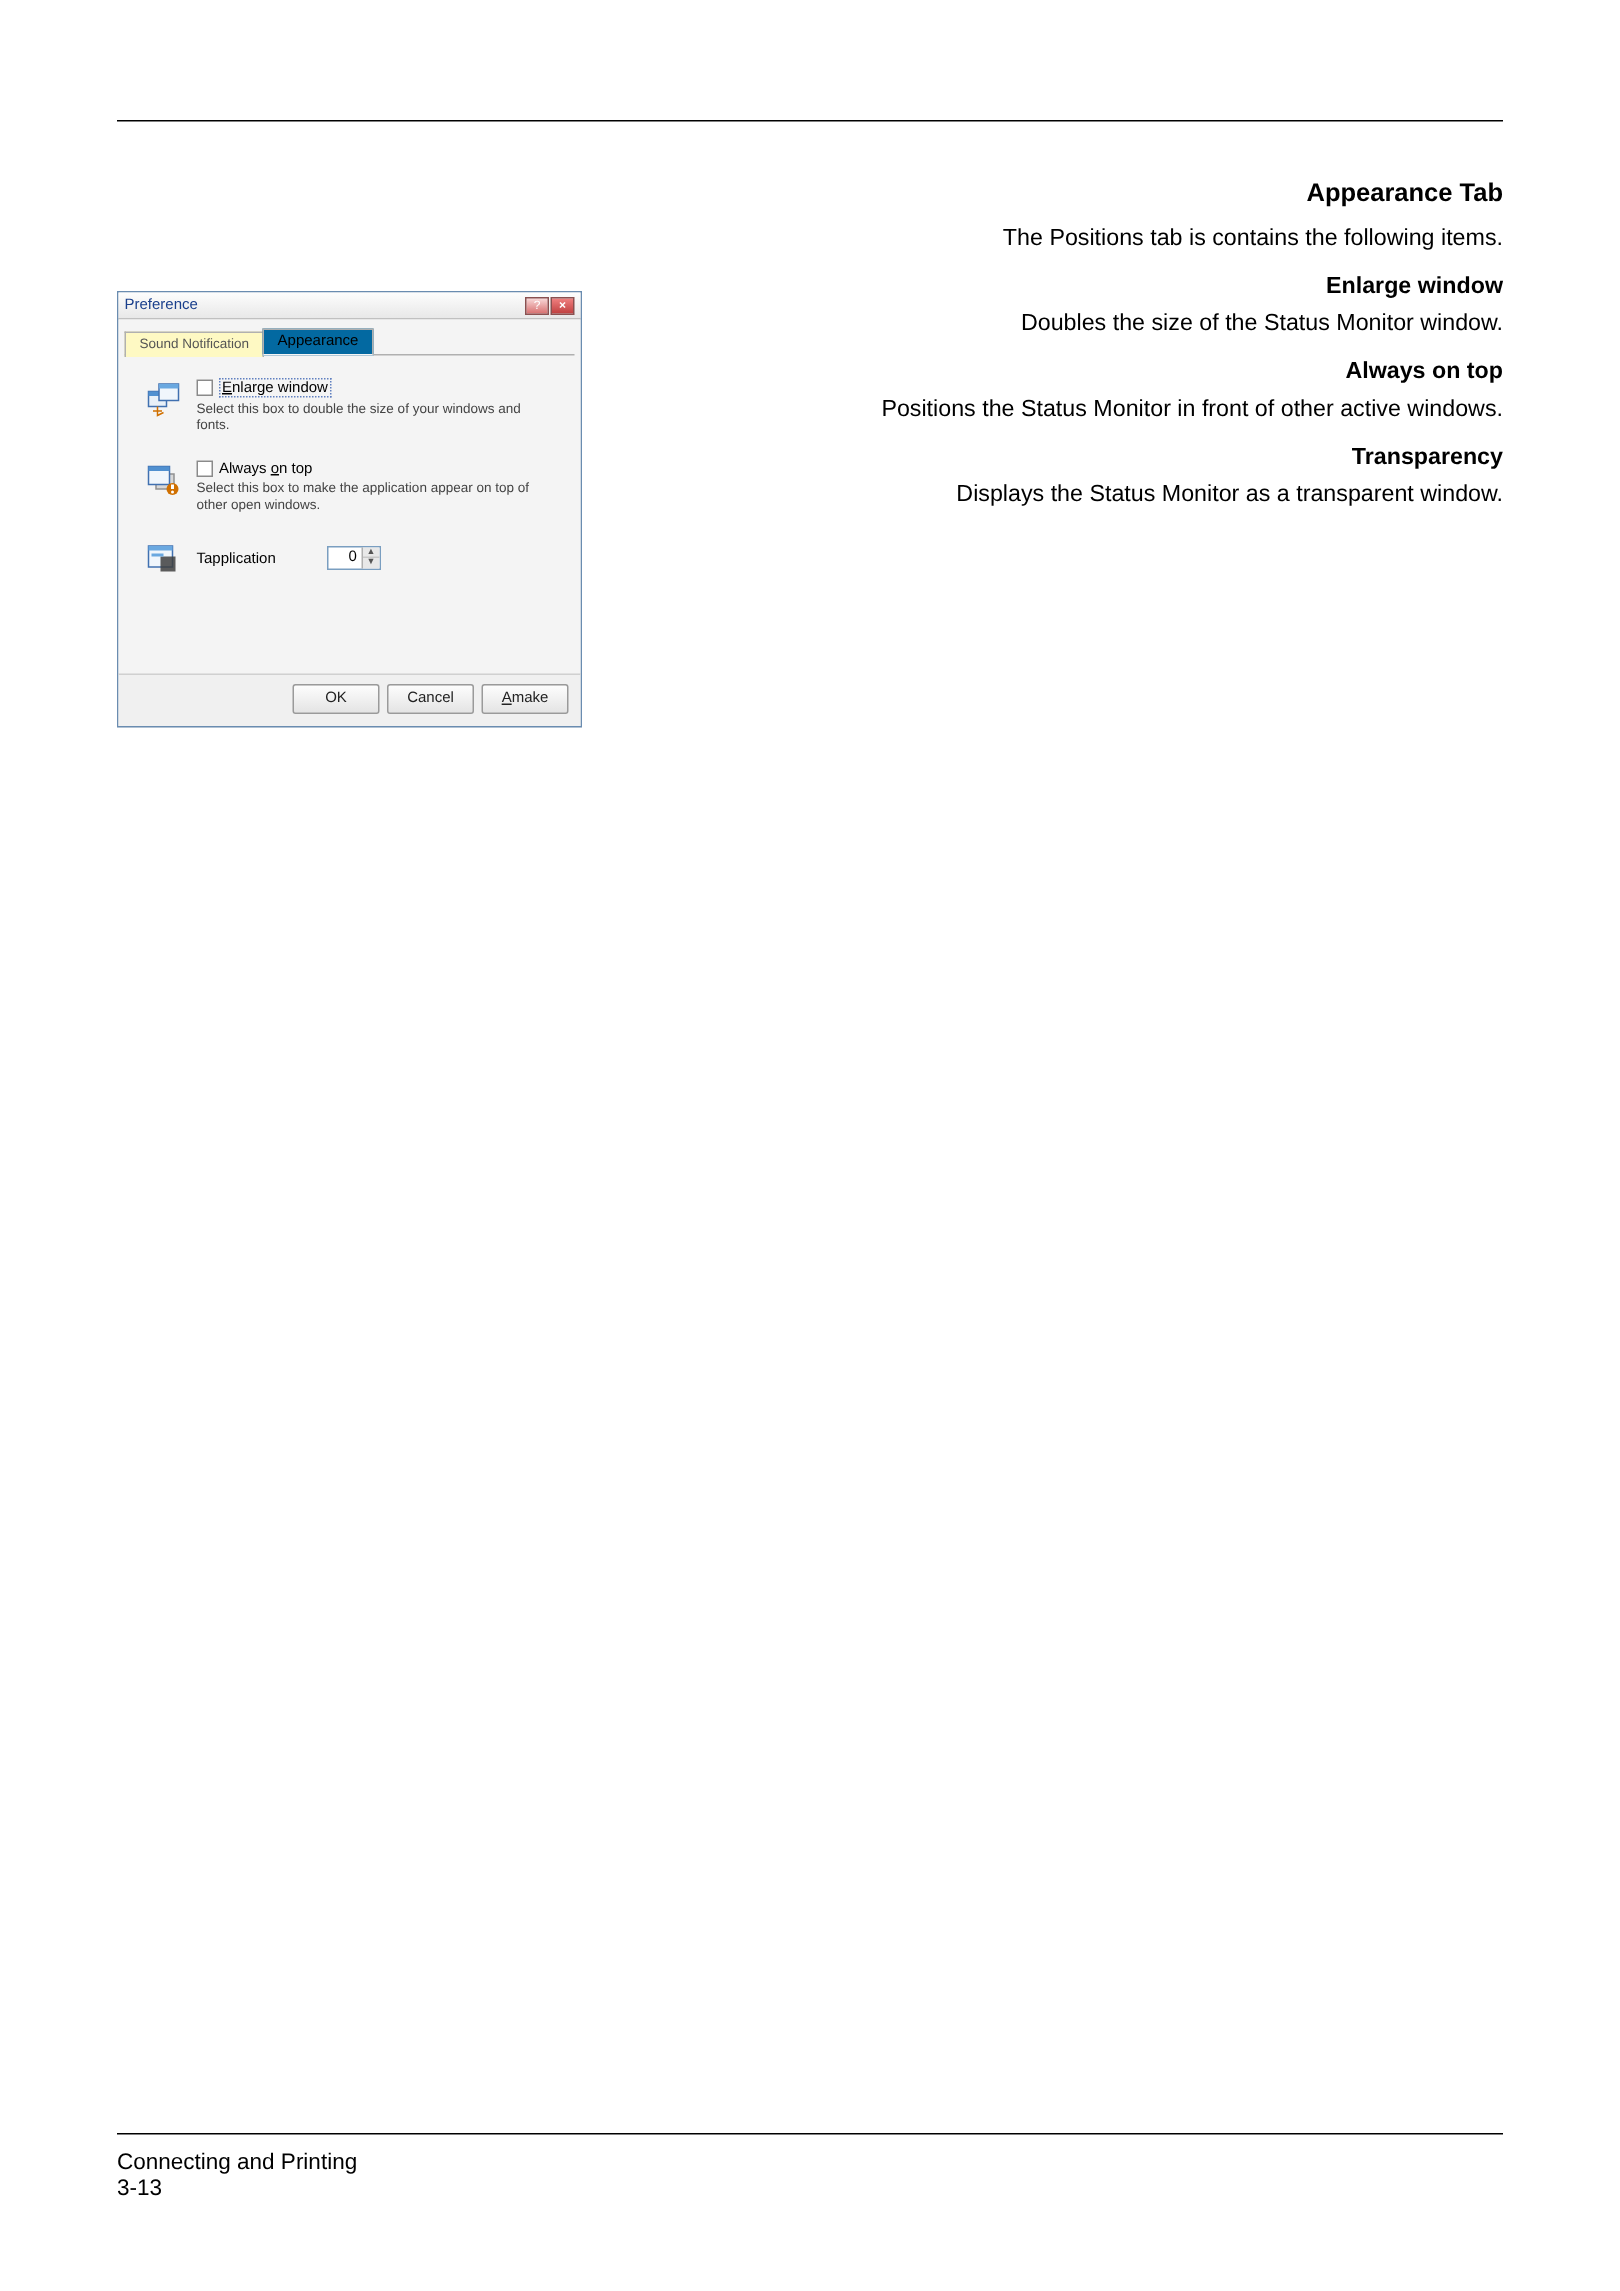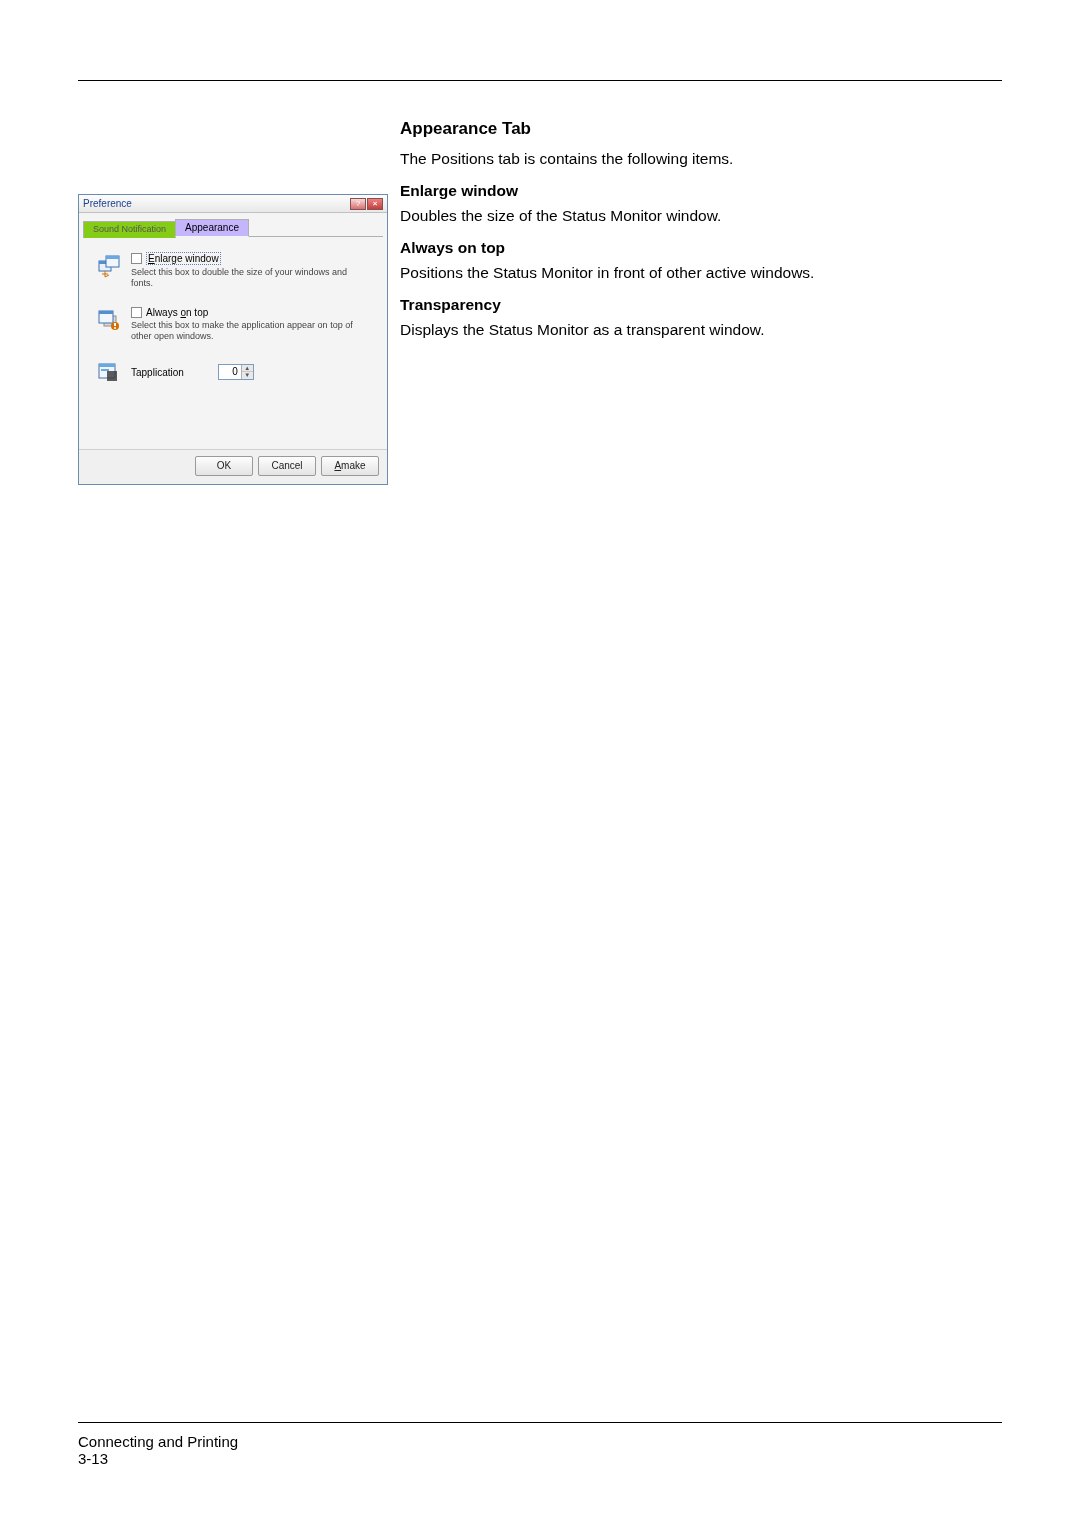"Appearance Tab" .right-col { text-align: none -> right }
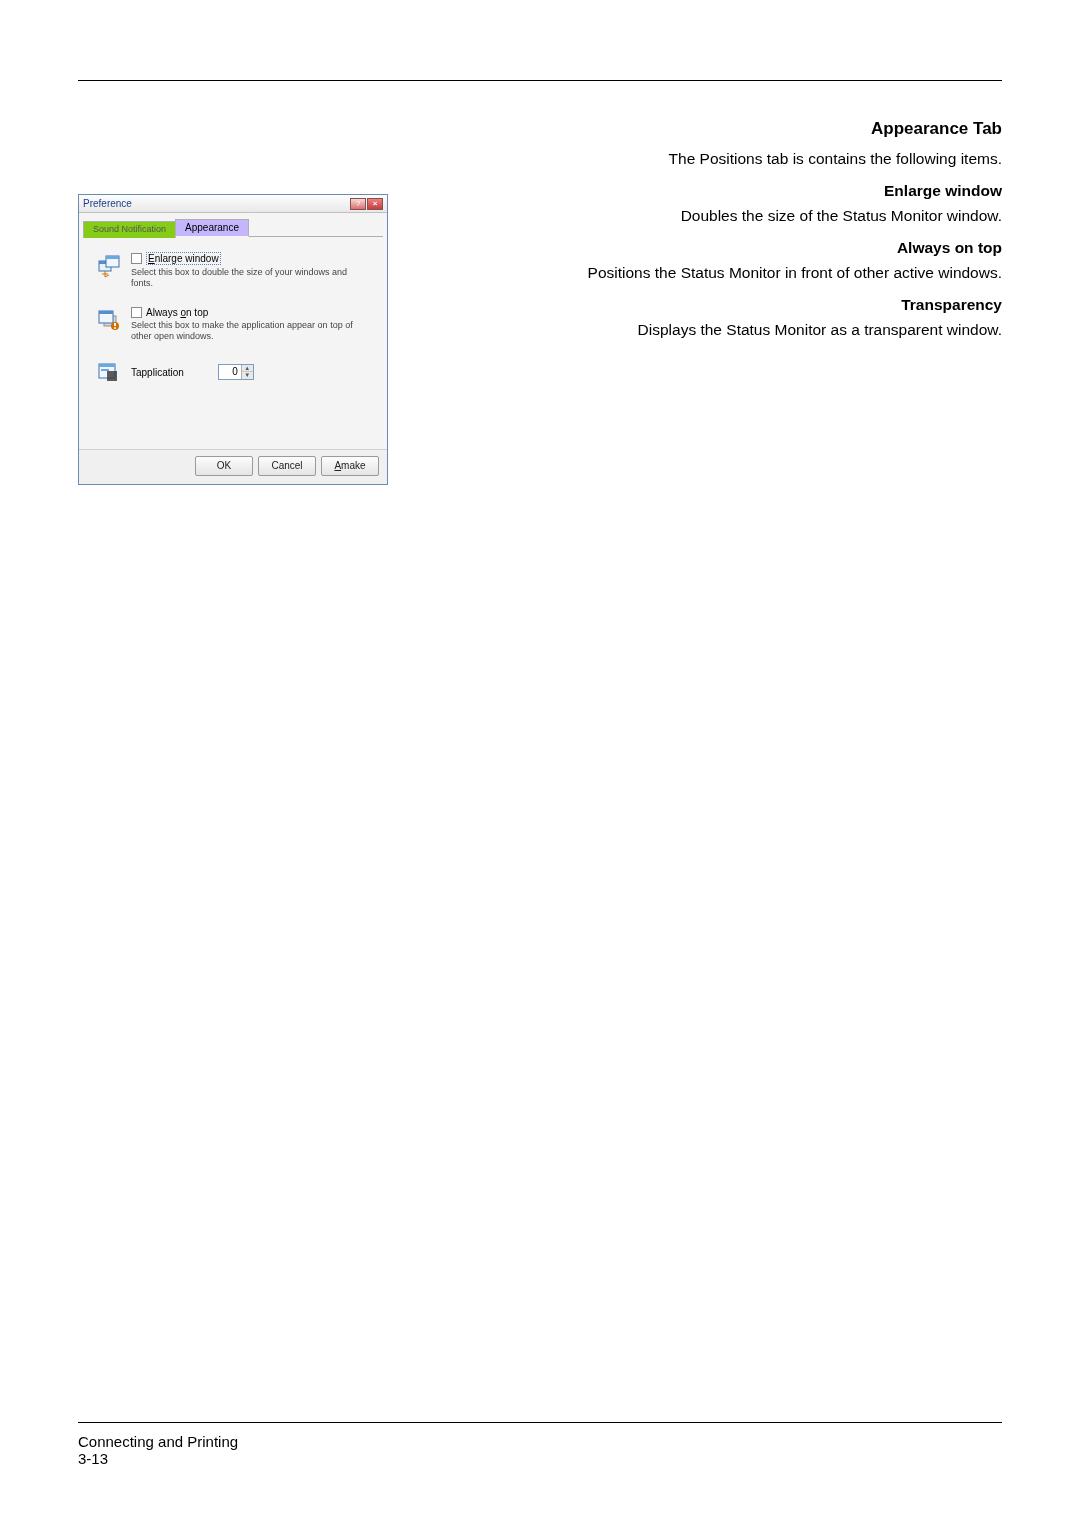"Sound Notification" .tab.inactive { background: #84cc16 -> #fef9c3 }
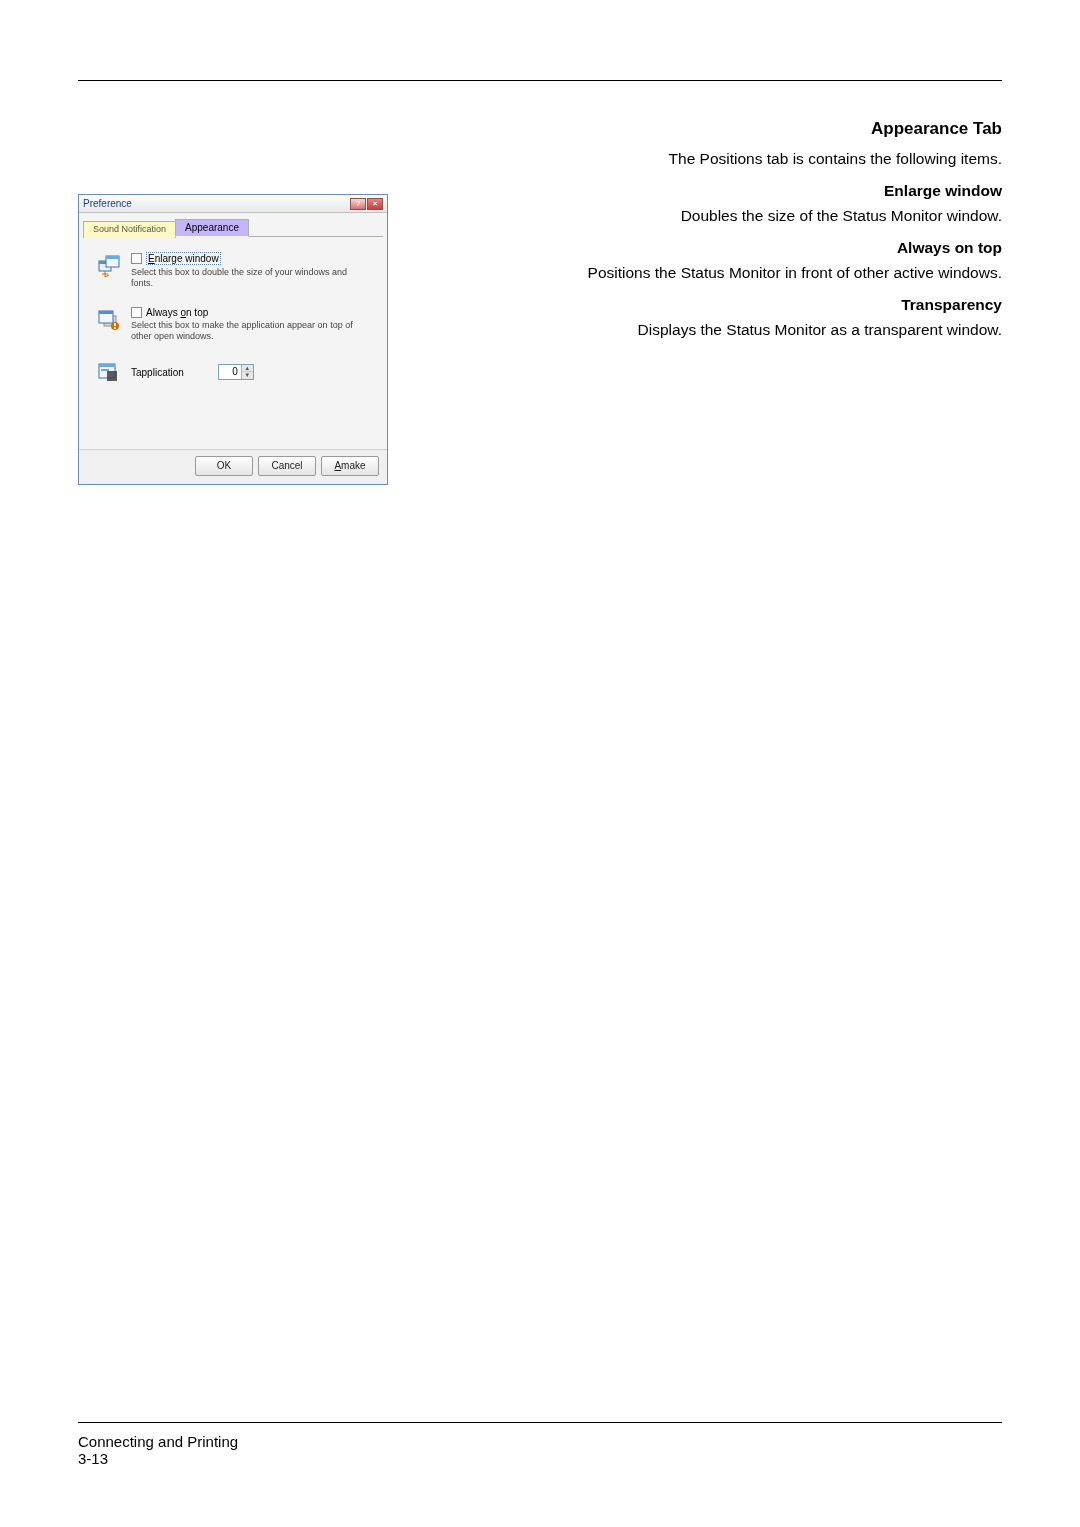"Appearance" .tab.active { background: #c4b5fd -> #0369a1 }
